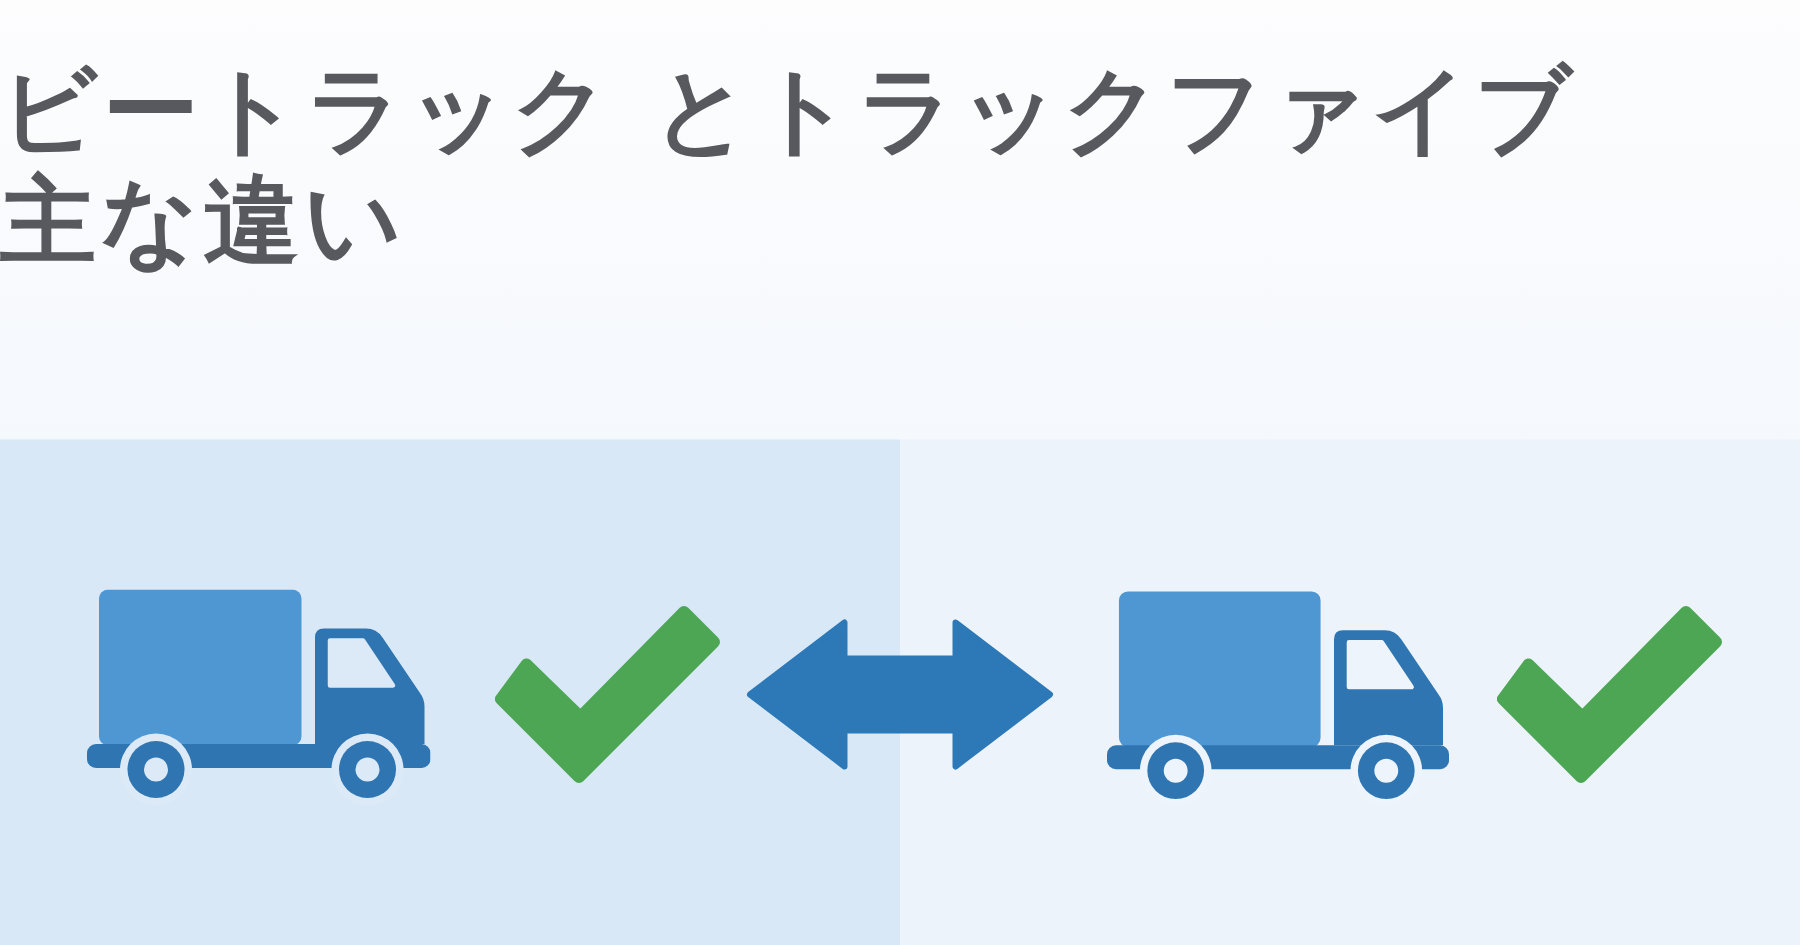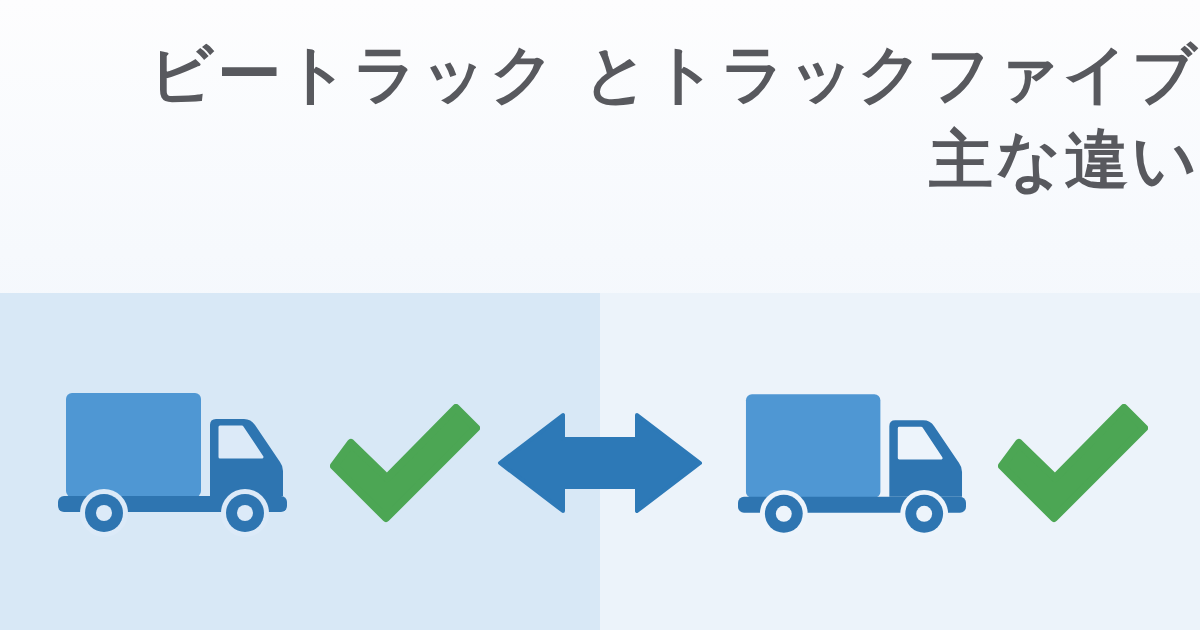"ビートラック とトラックファイブ" .title-line { text-align: right -> left }
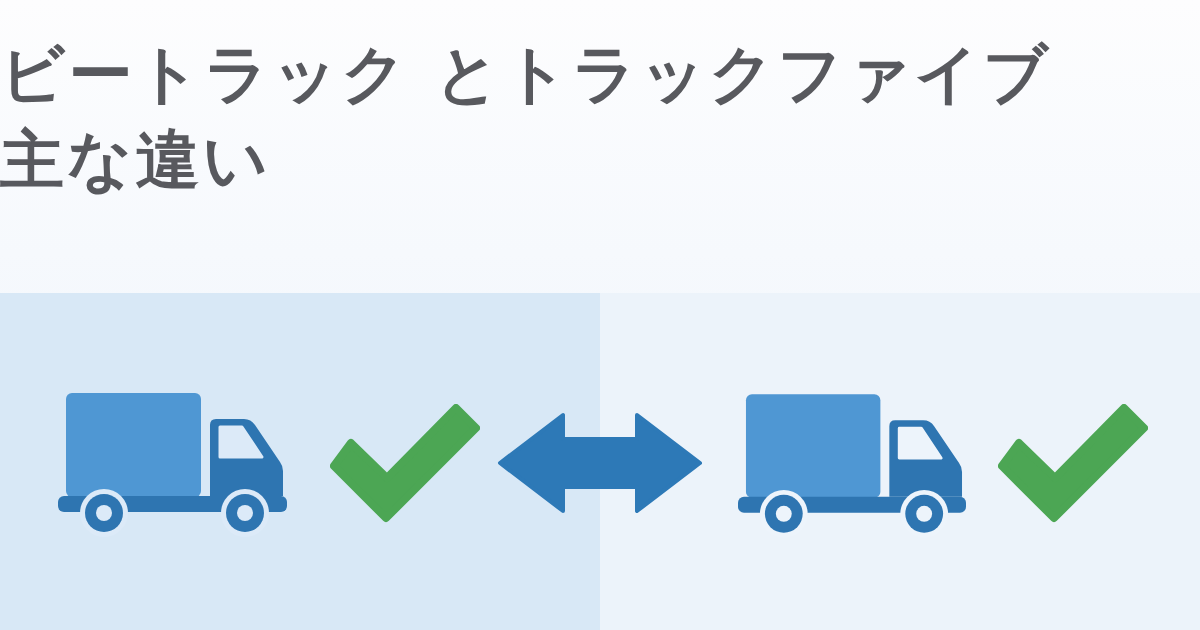"主な違い" .title-line.l2 { top: 128px -> 116px }
